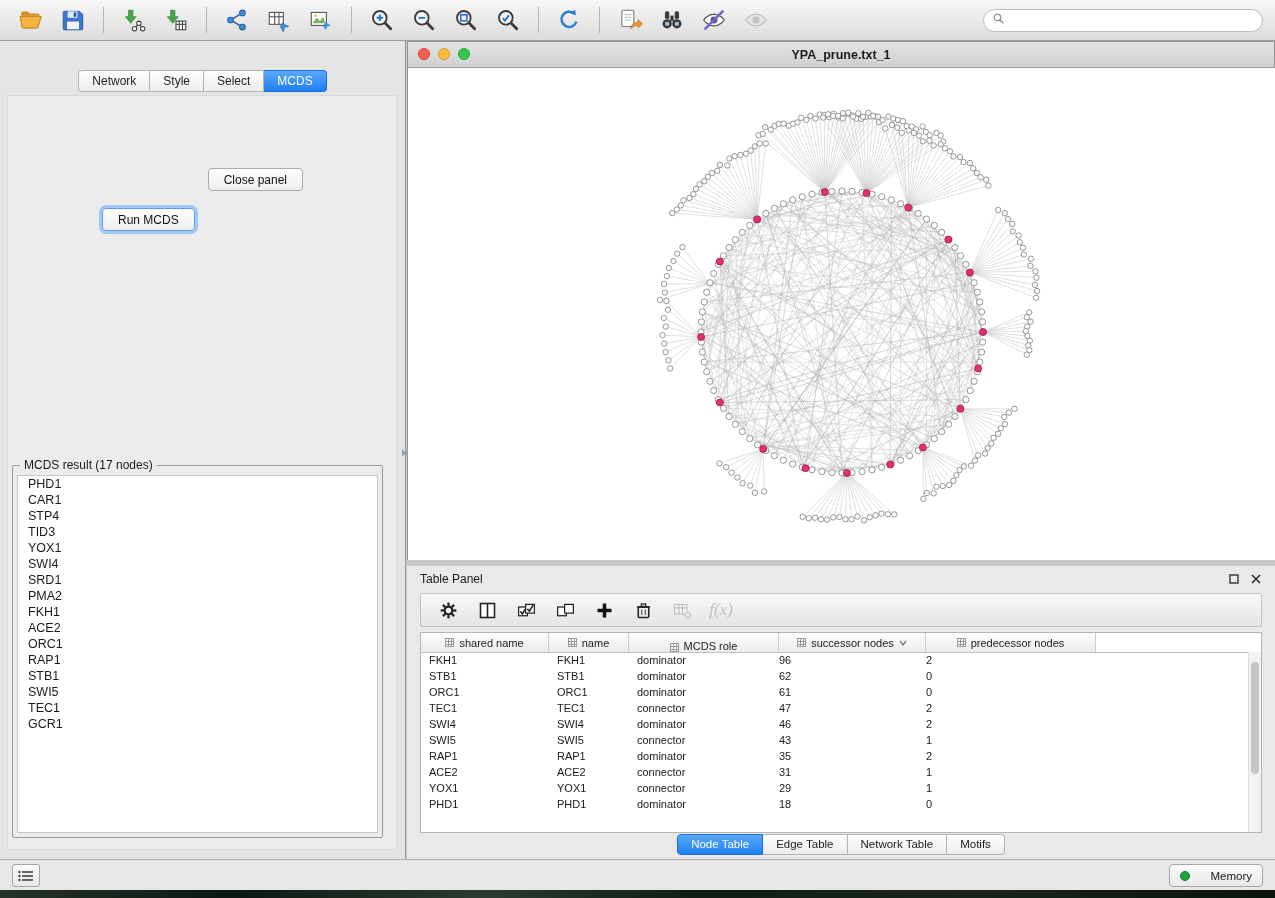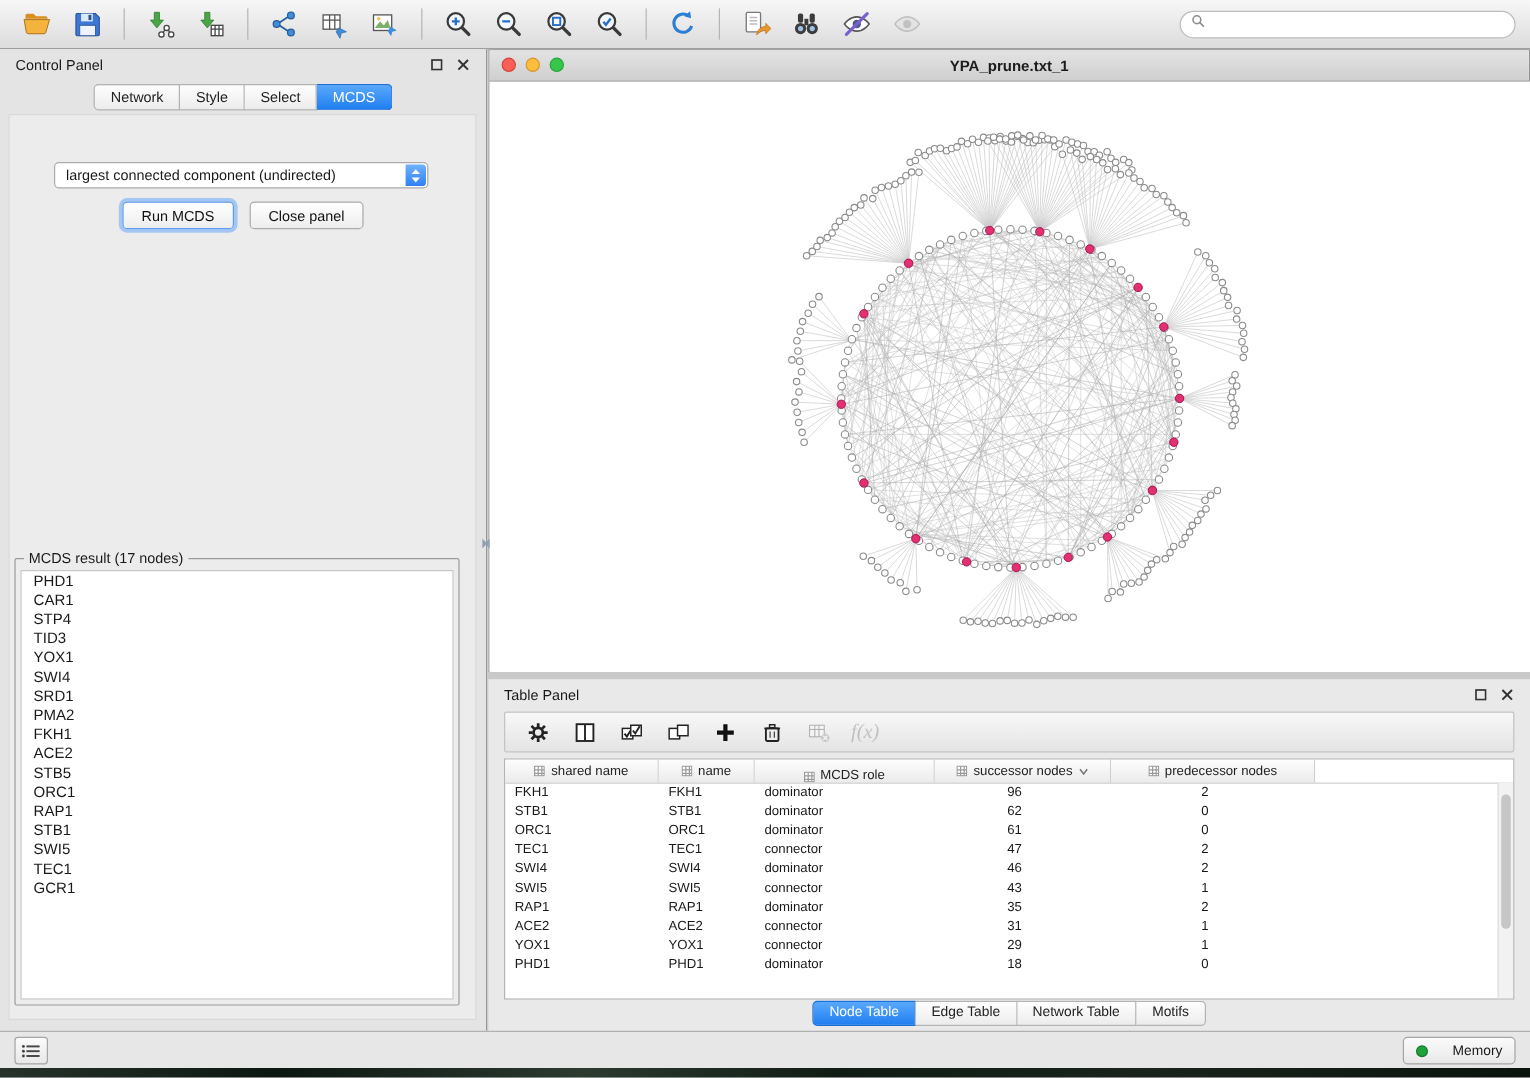"Control Panel" div.panel-header { html: <div> <span>Control Panel</span> <span> <span> <svg> <rect></rect> </svg> </span> <span> <svg> <path></path> </svg> </span> </span> </div> -> none }
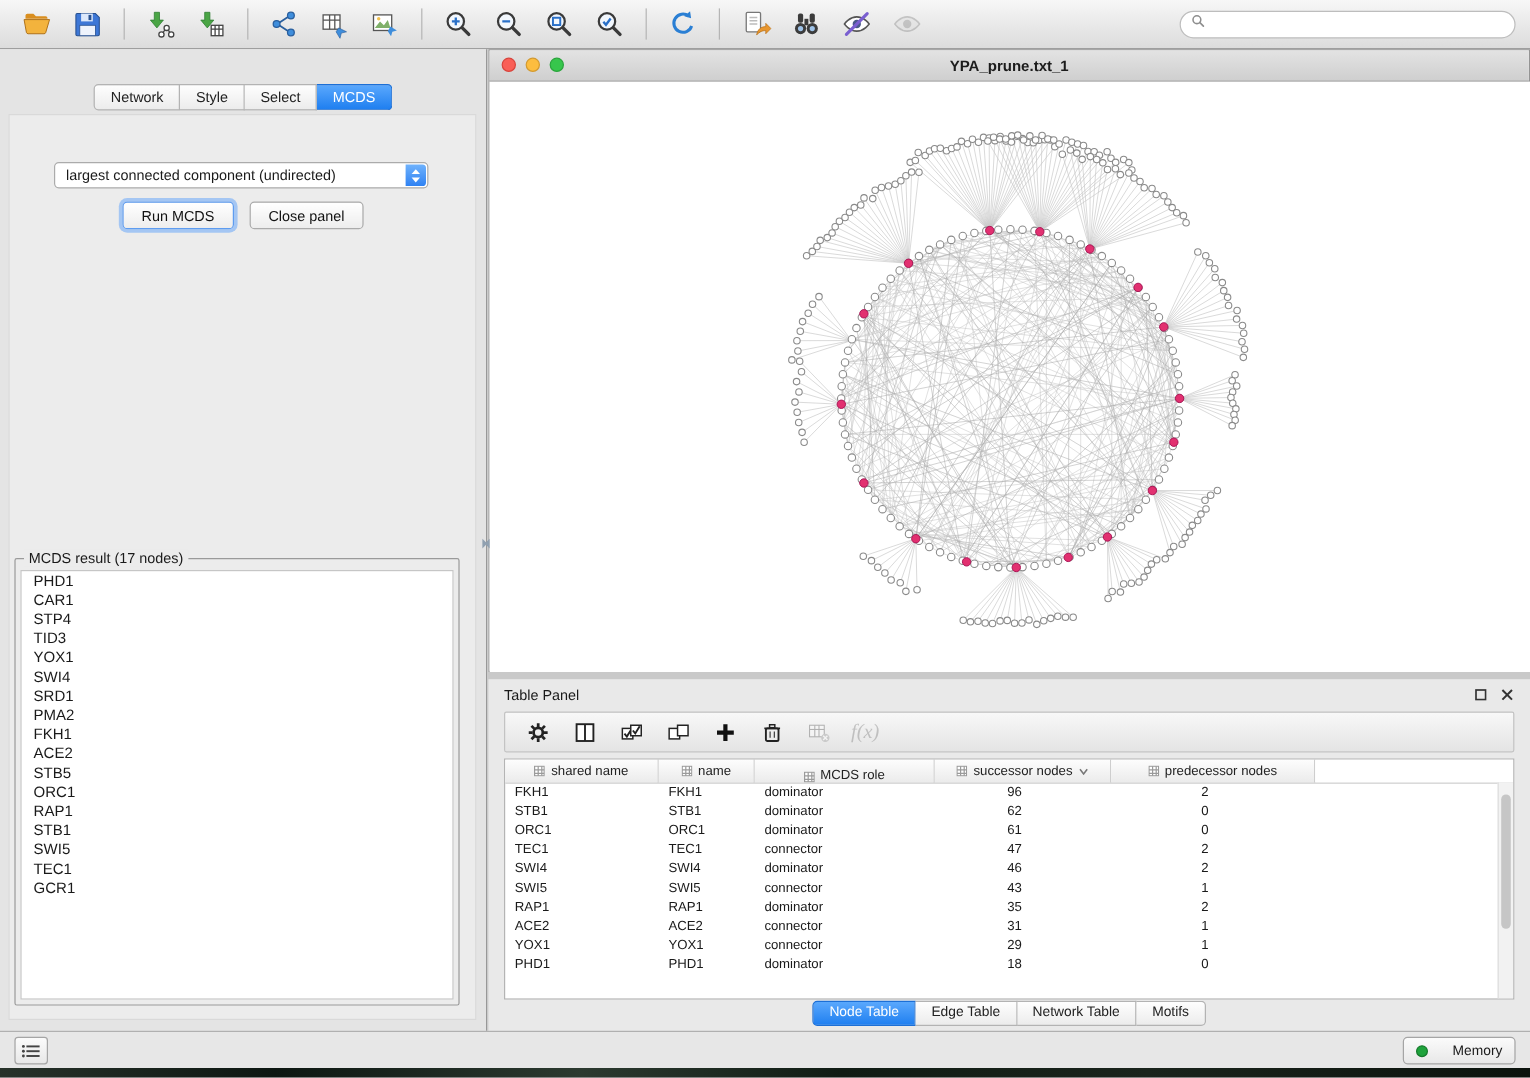"largest connected component (undirected)" div.dropdown { html: <div> <span>largest connected component (undirected)</span> <span> <svg> <path></path> <path></path> </svg> </span> </div> -> none }
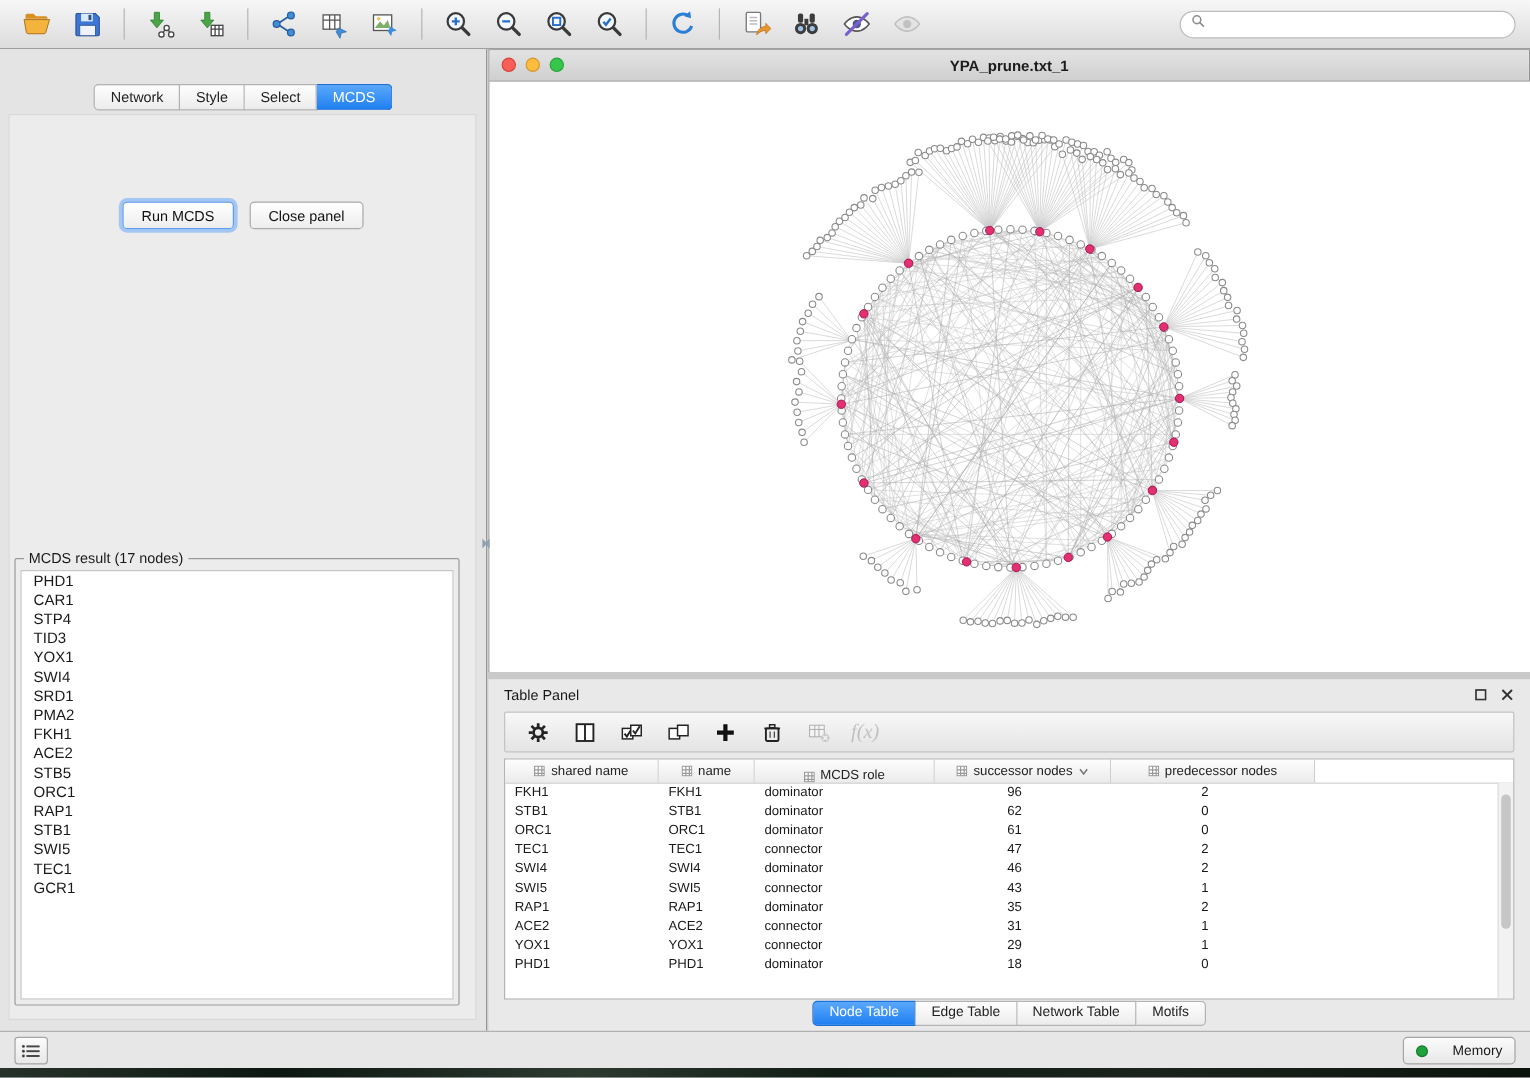"Run MCDS" .btn.focus { margin-top: none -> 40px }
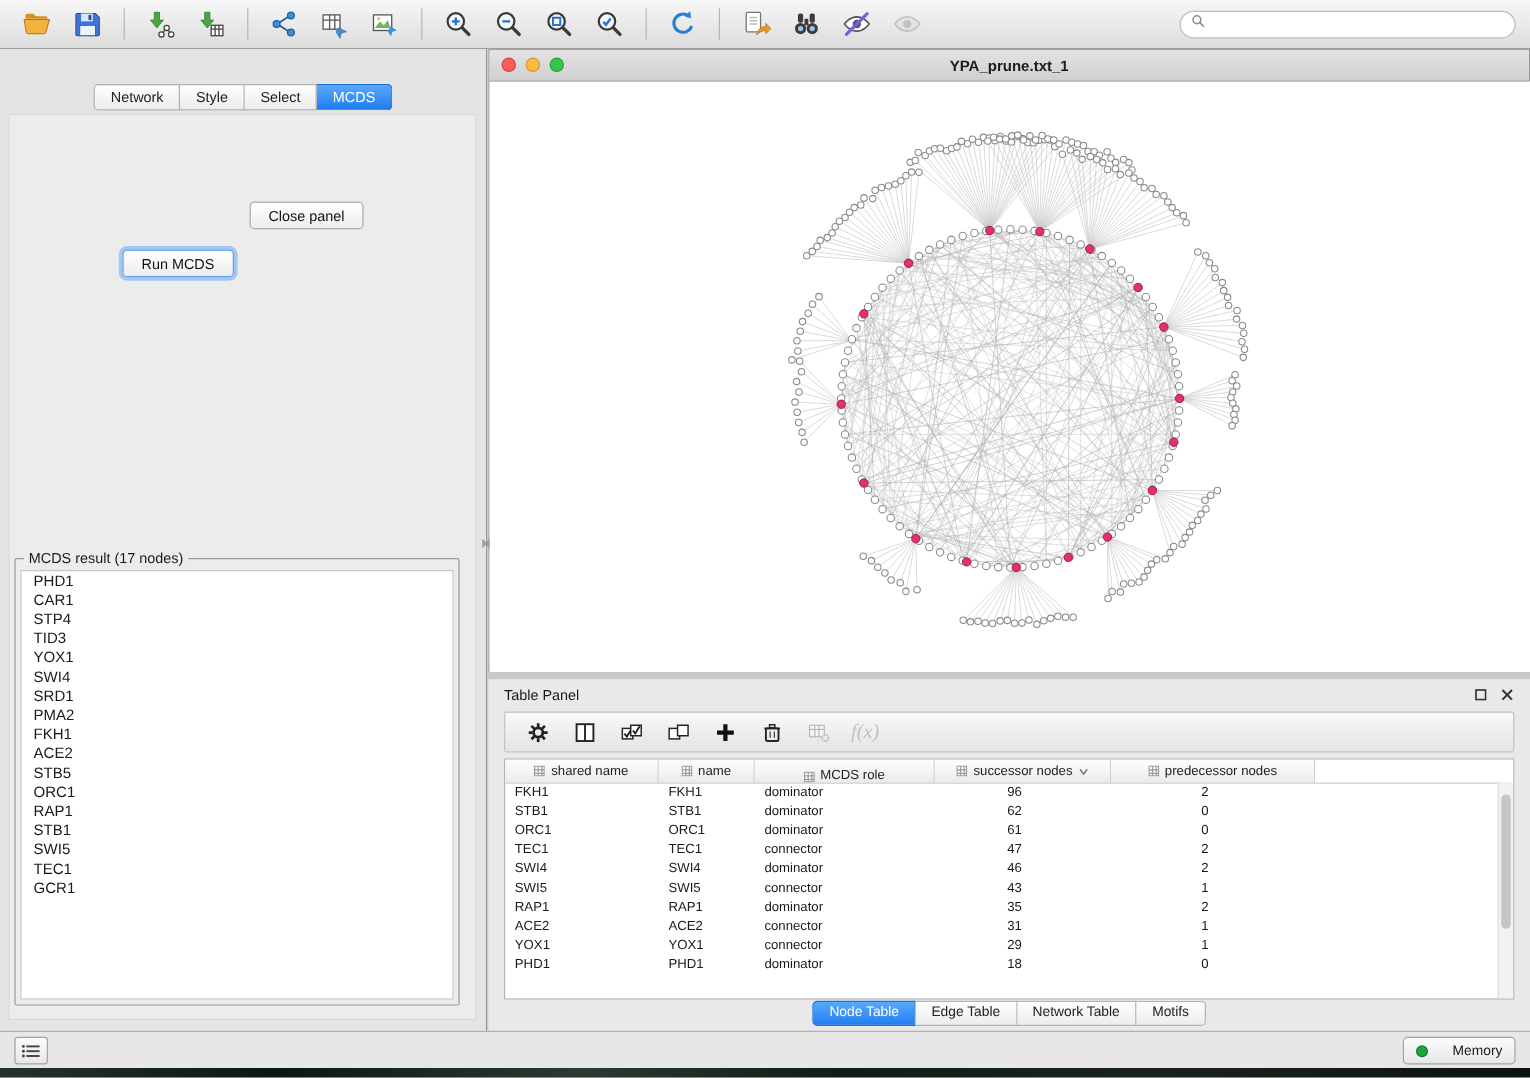"STB5" div.result-item { html: <div>STB5</div> -> none }
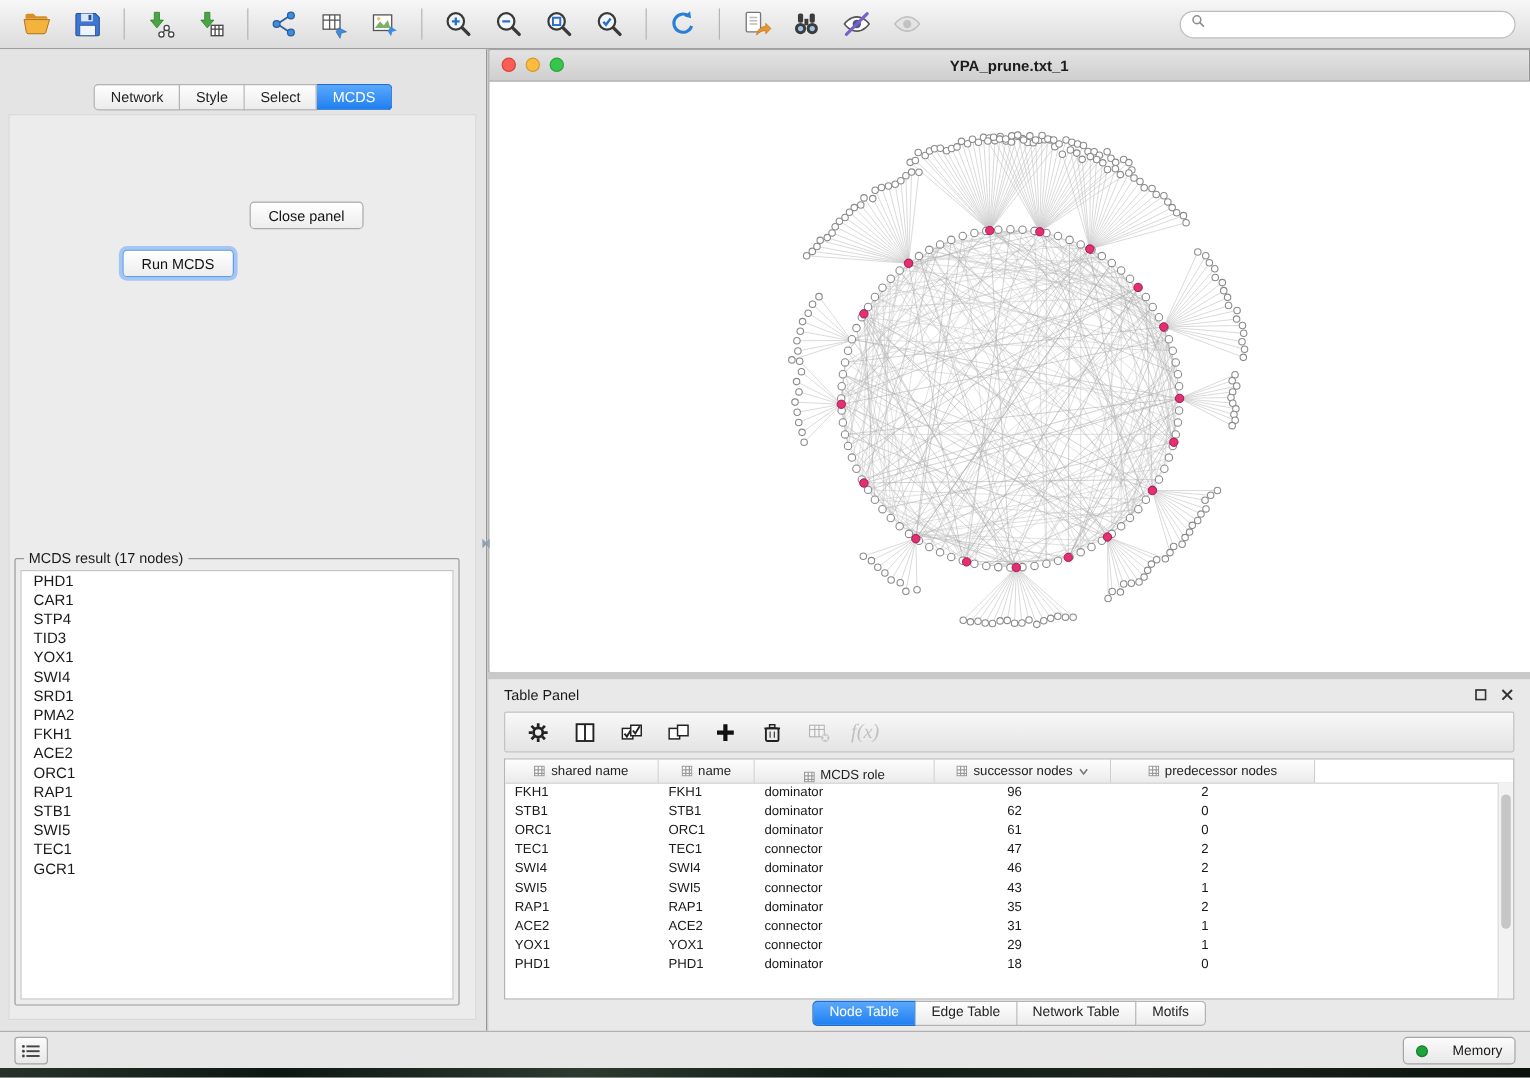"96" .td.c3,.td.c4 { text-align: center -> left }
